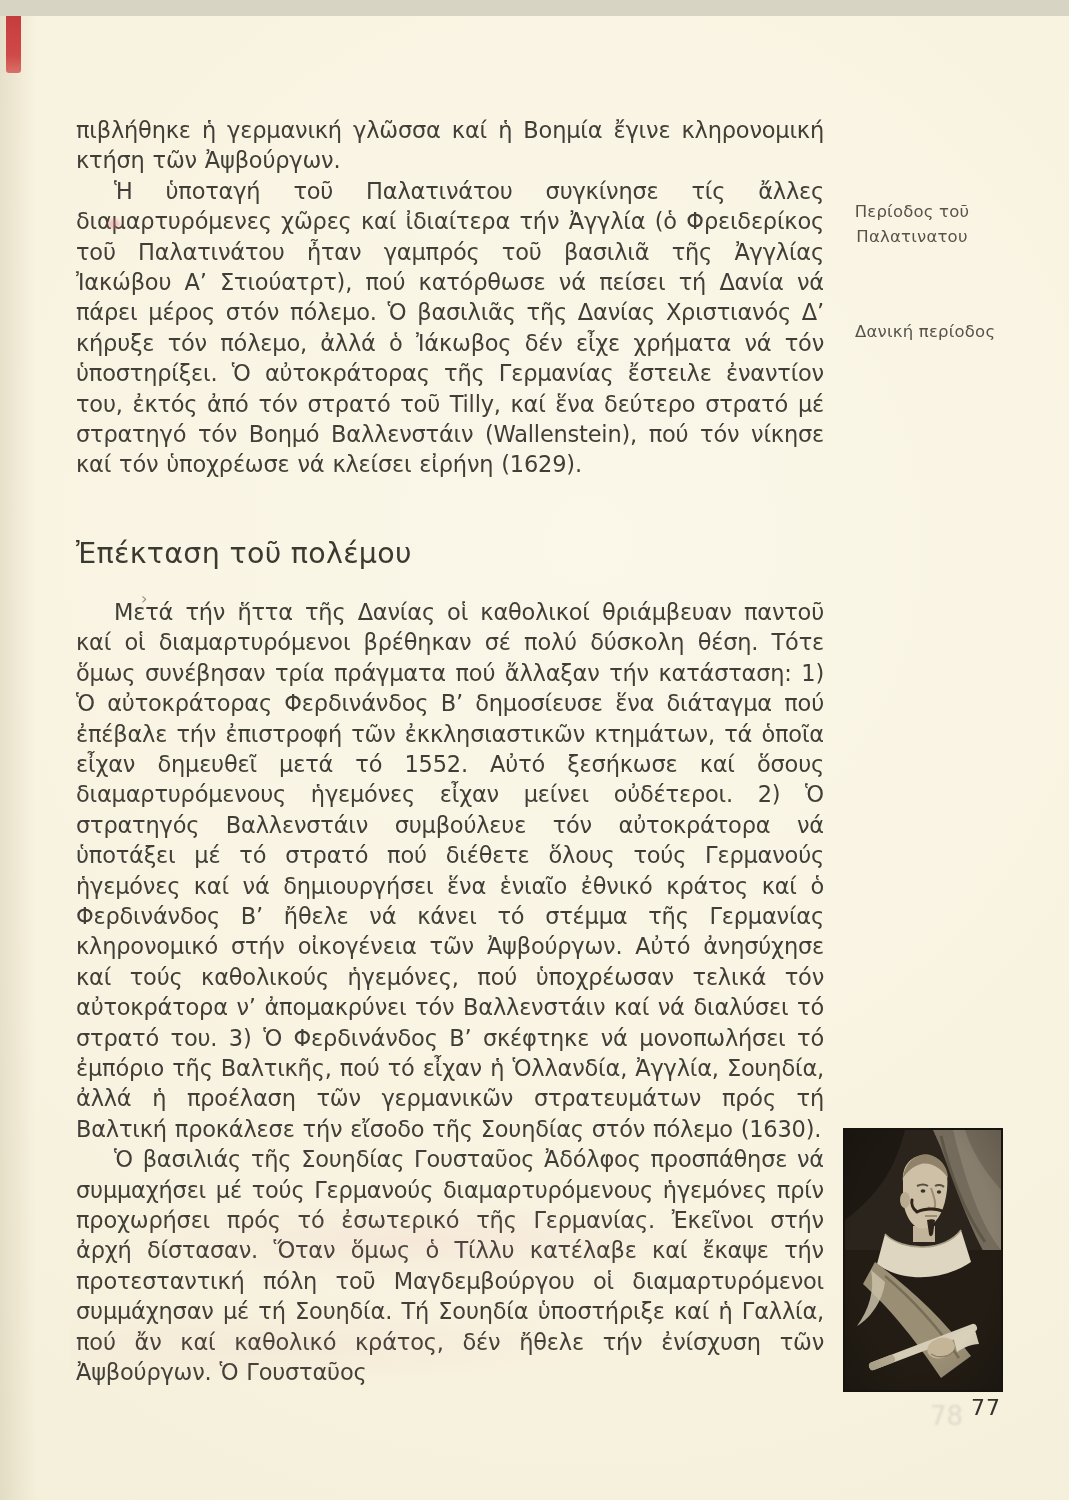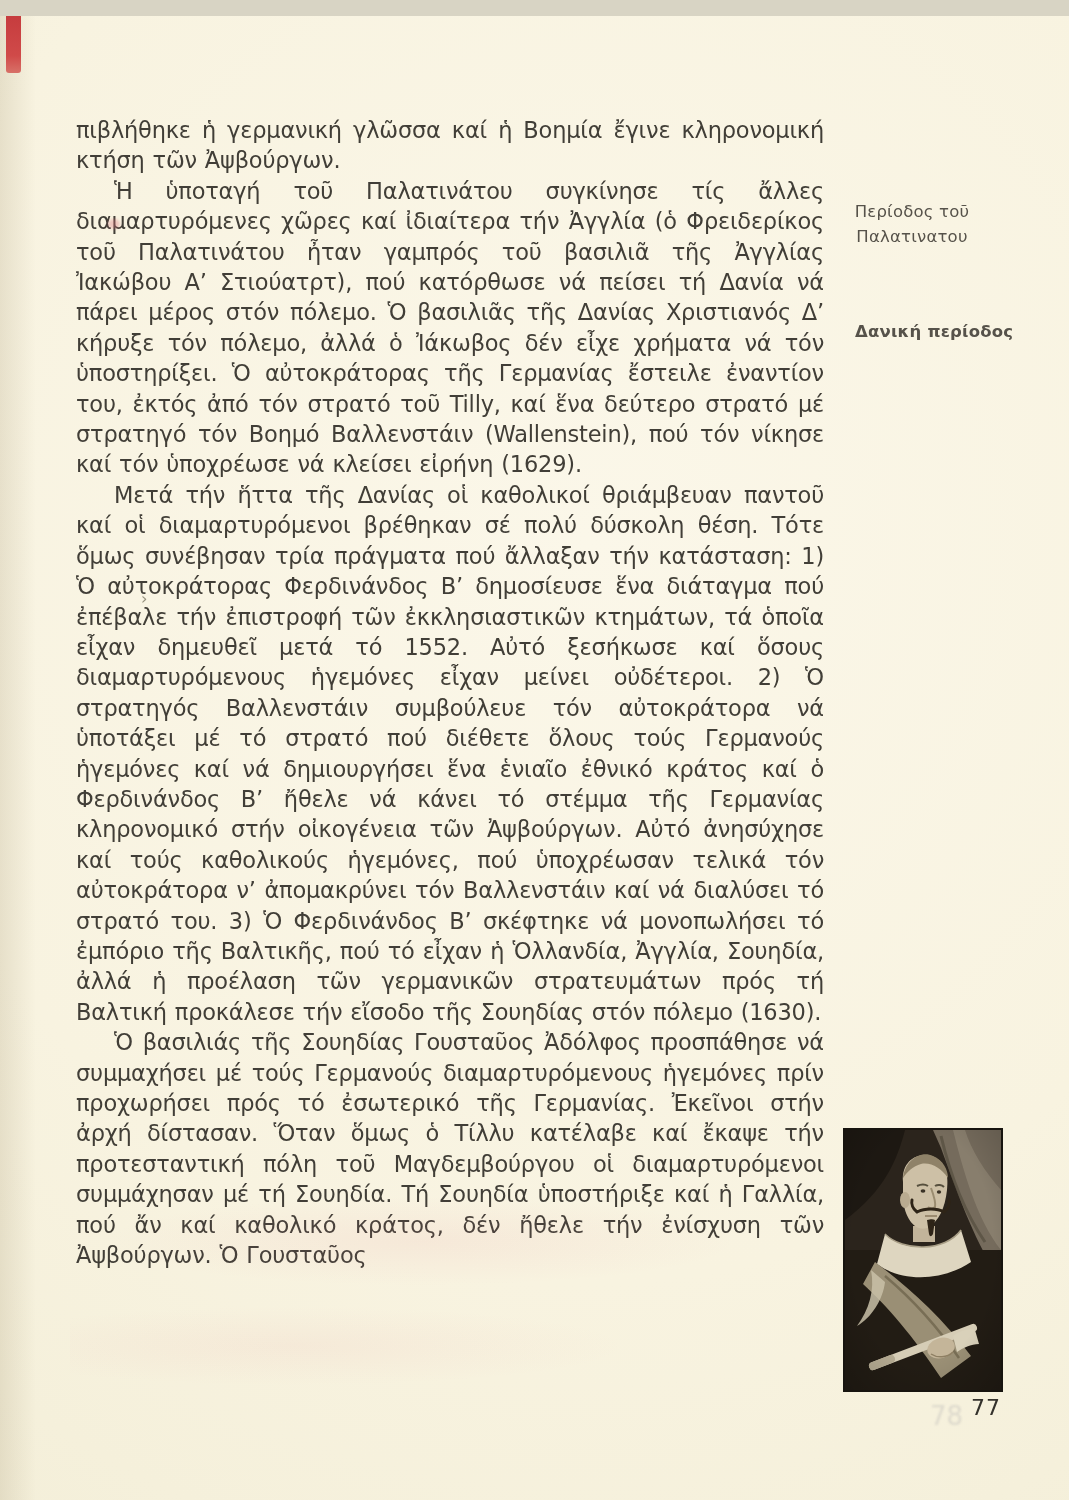"Δανική περίοδος" .margin-note.n2 { font-weight: bold -> none }
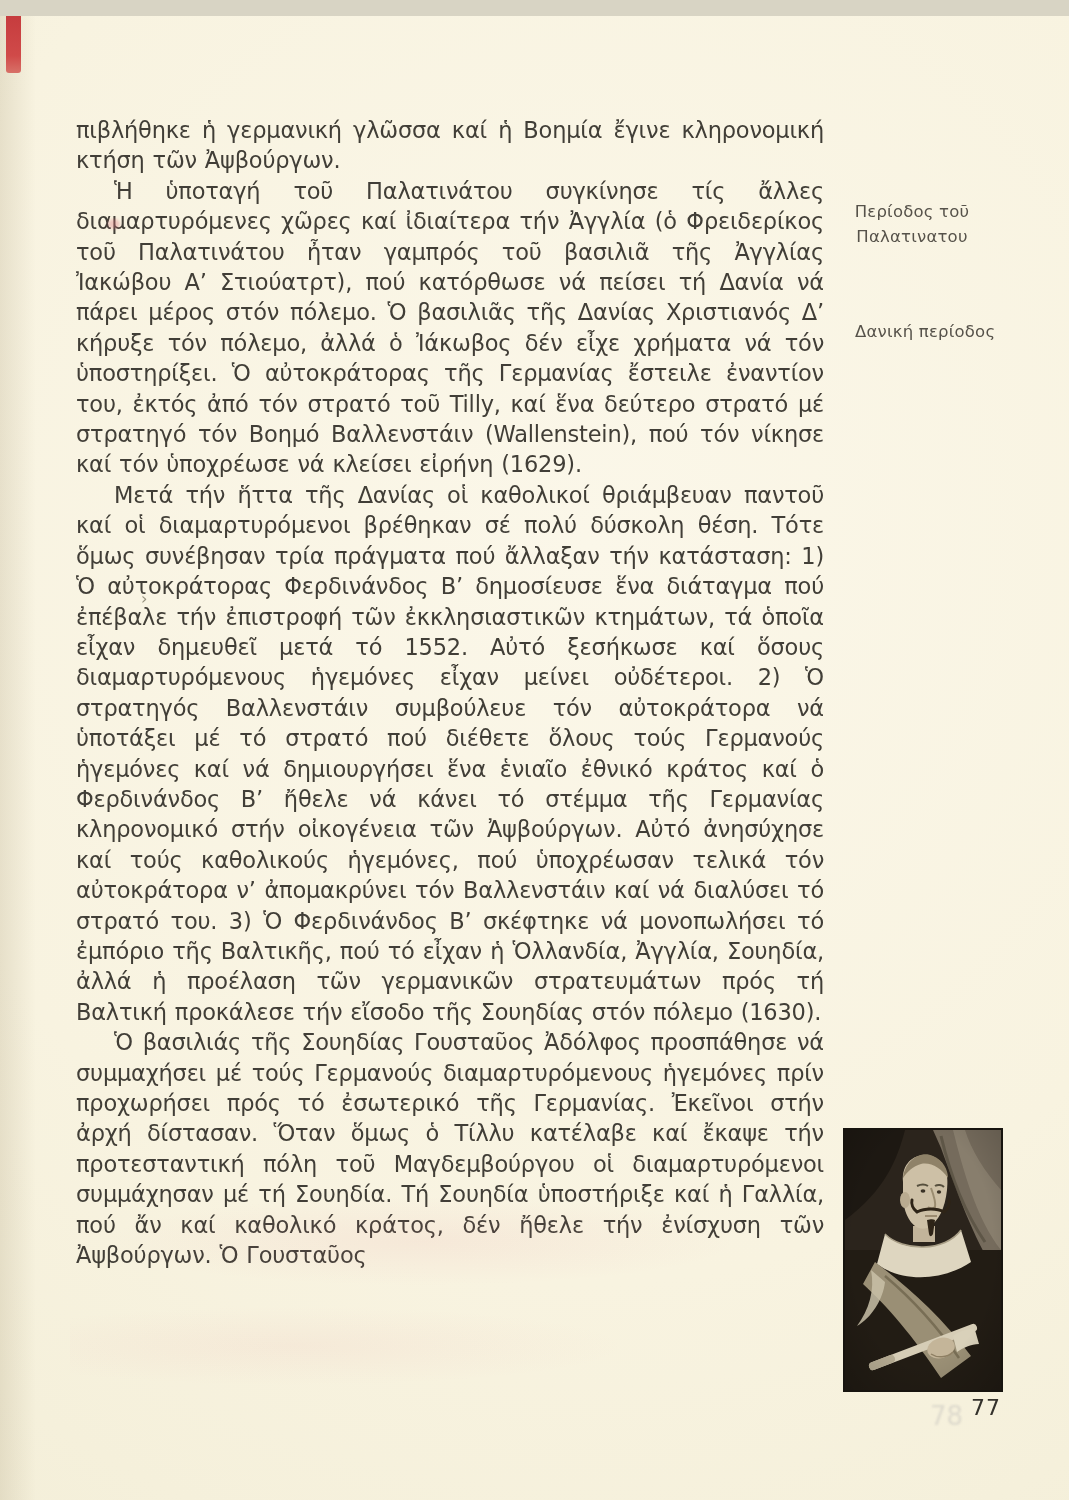"Ἐπέκταση τοῦ πολέμου" h2.section-heading { html: none -> <h2>Ἐπέκταση τοῦ πολέμου</h2> }
